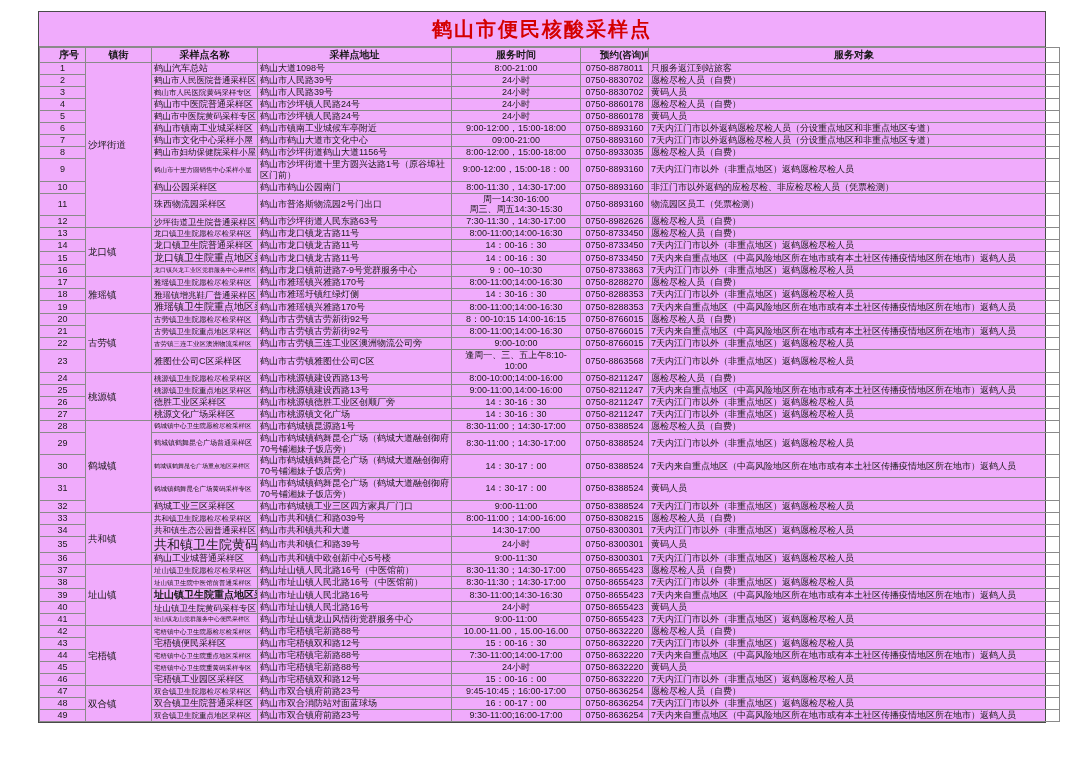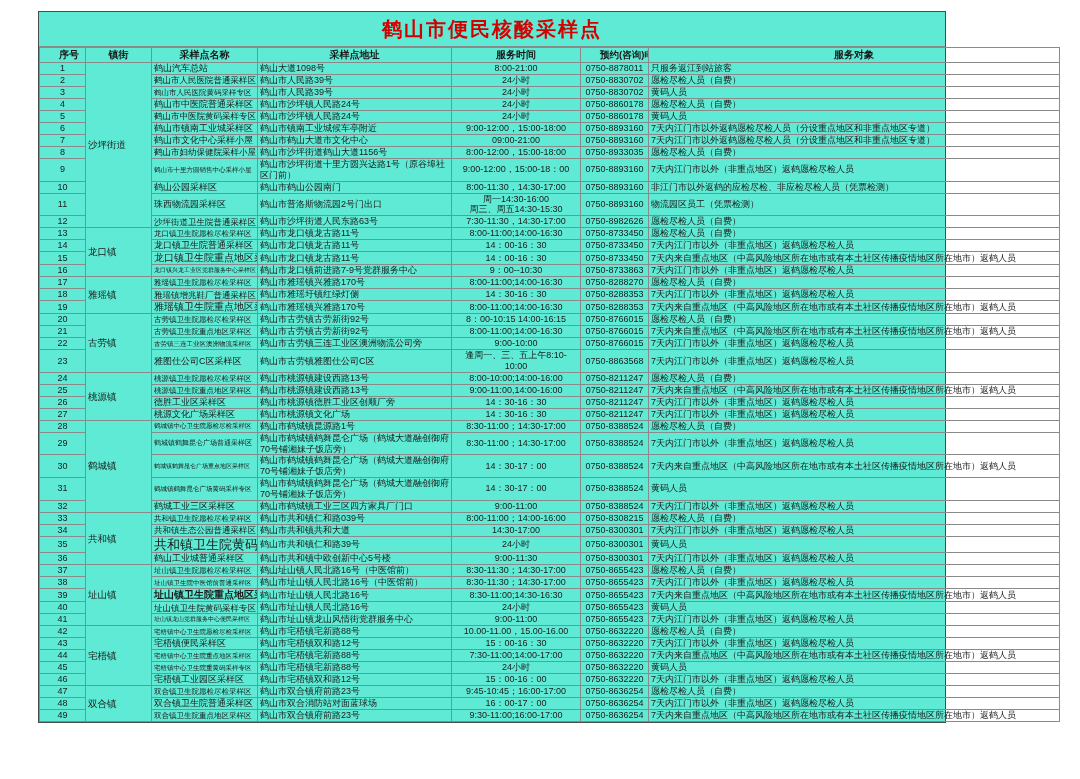"鹤山市便民核酸采样点" .doc { background: #5eead4 -> #f0abfc; width: 908px -> 1008px }
